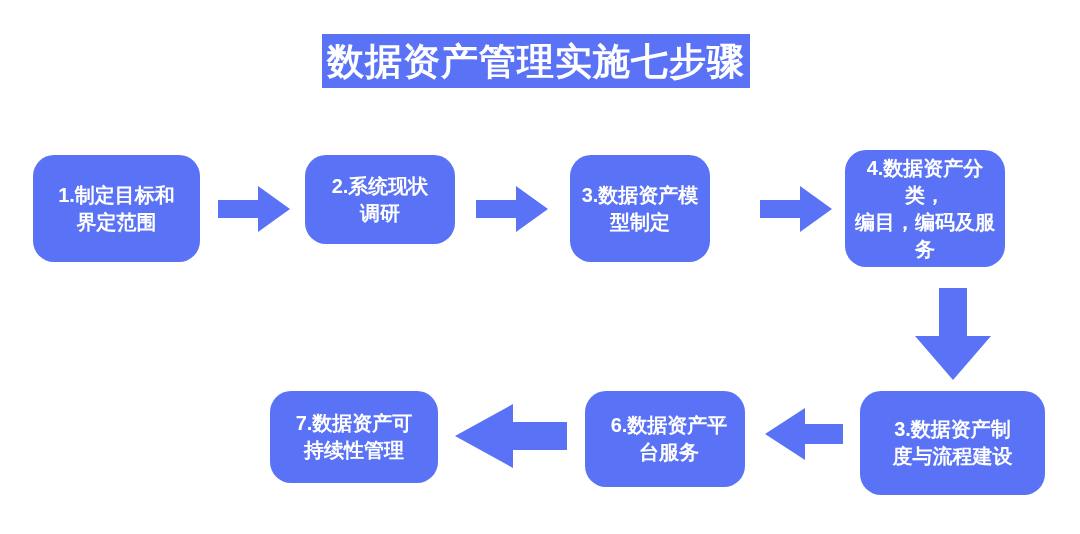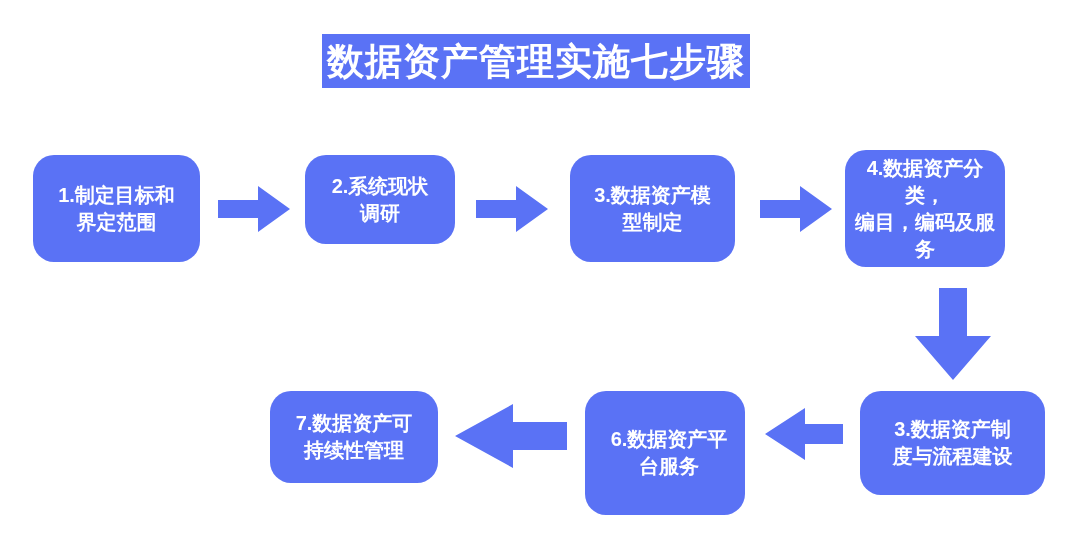"3.数据资产模" #box-3 { width: 165px -> 140px }
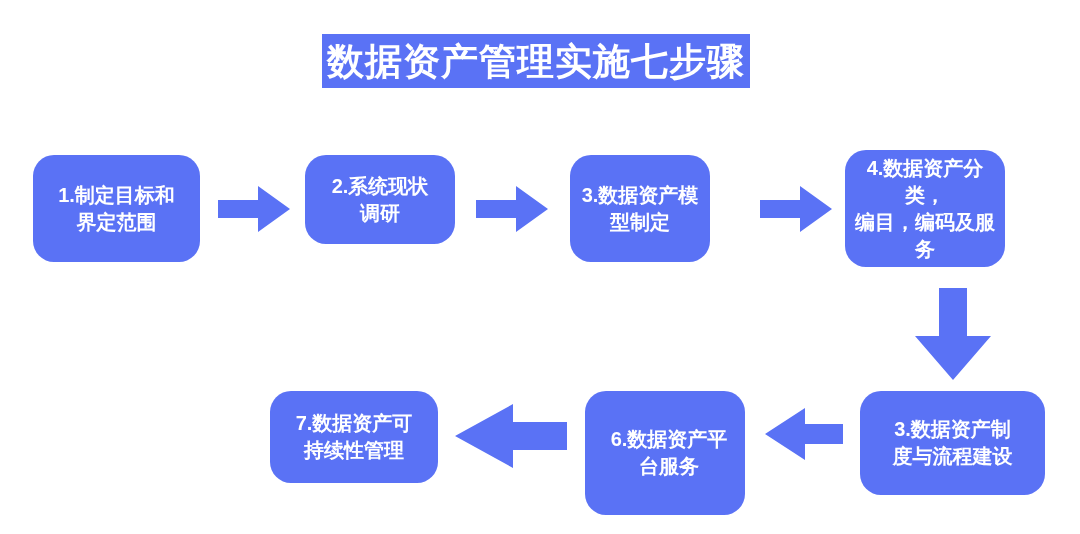"6.数据资产平" #box-6 { height: 124px -> 96px }
